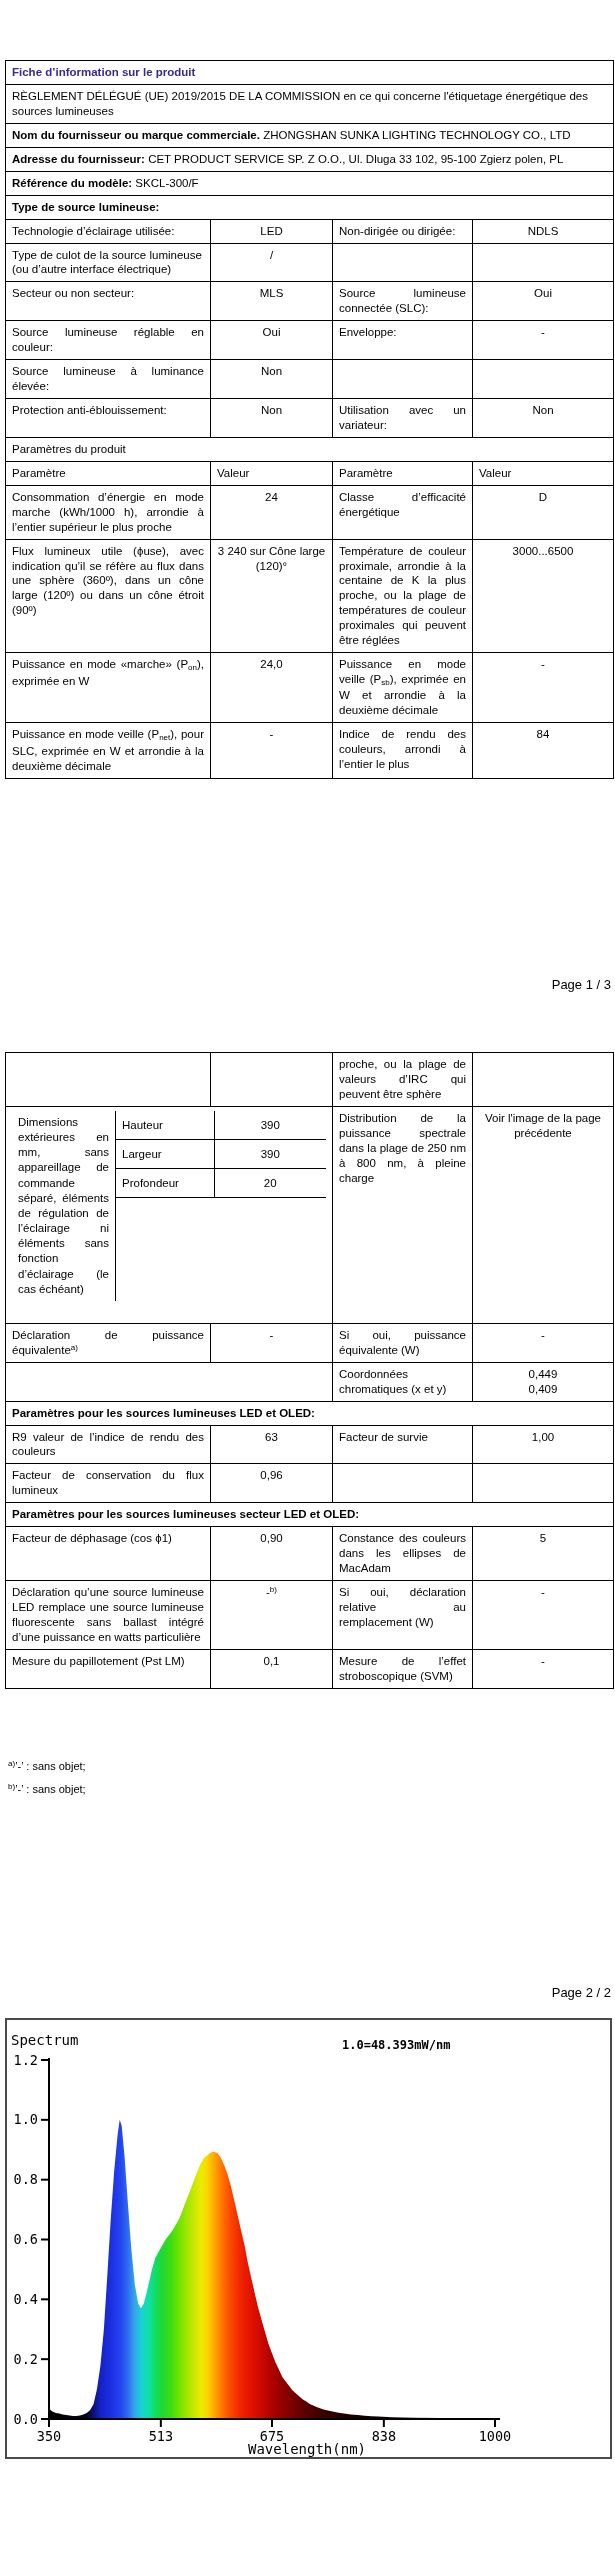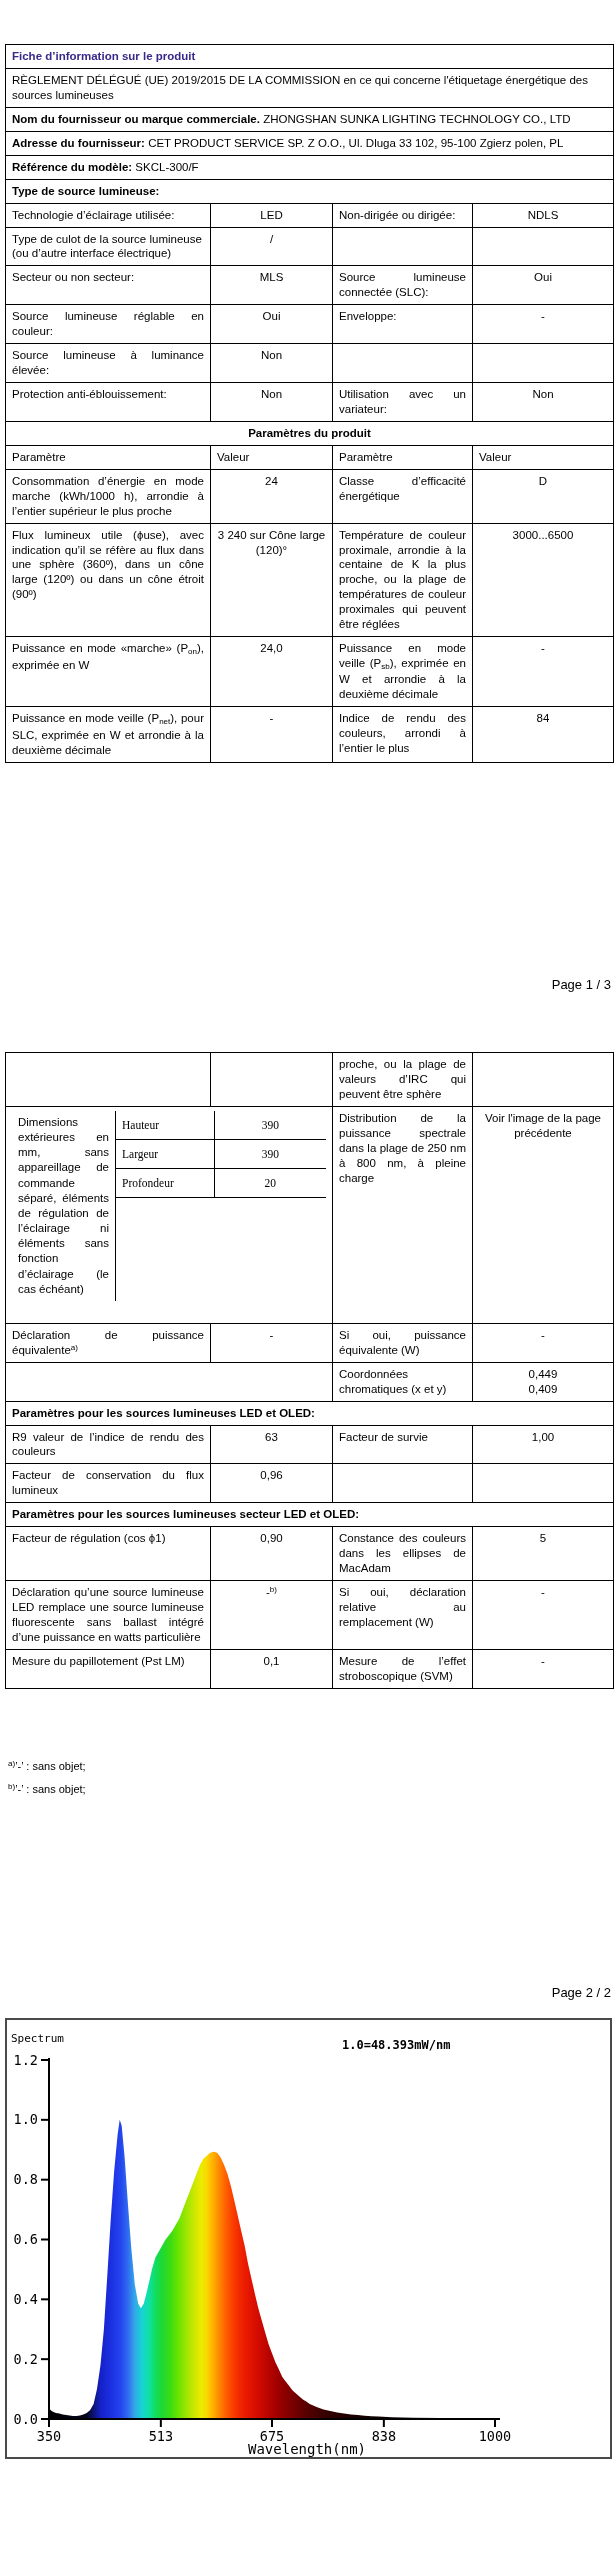"Fiche d’information sur le produit" #t1 { top: 44px -> 60px }
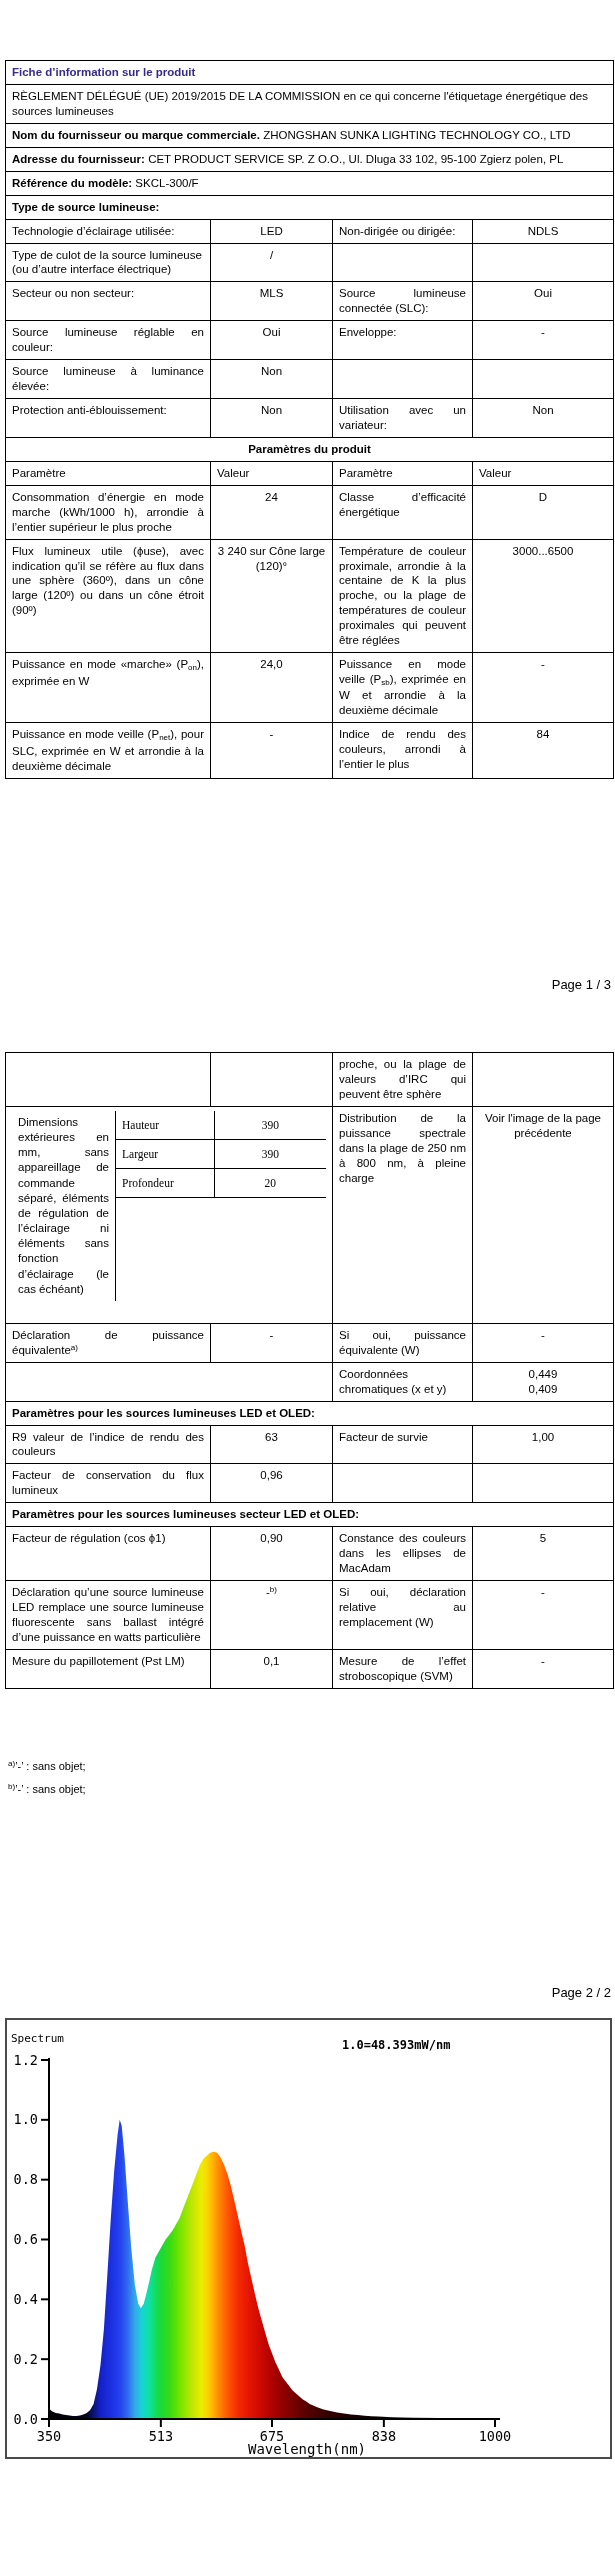"Paramètres du produit" td.sec-c { font-weight: bold -> normal; text-align: center -> left }
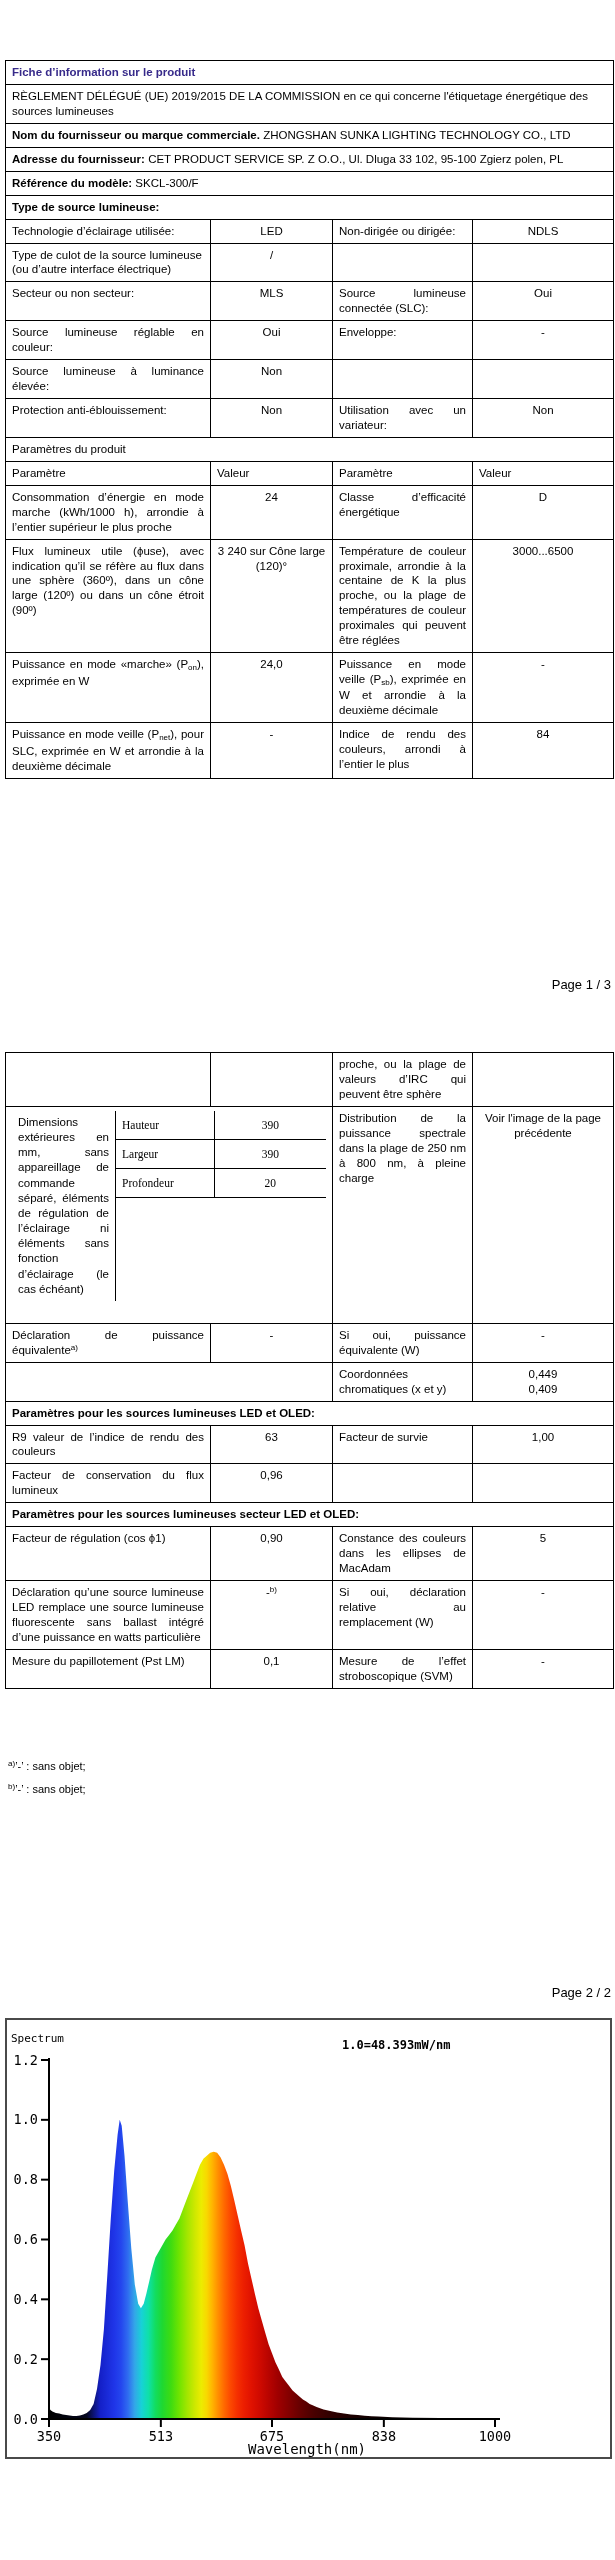"Hauteur" .dim-right { font-family: Liberation Serif, serif -> none }
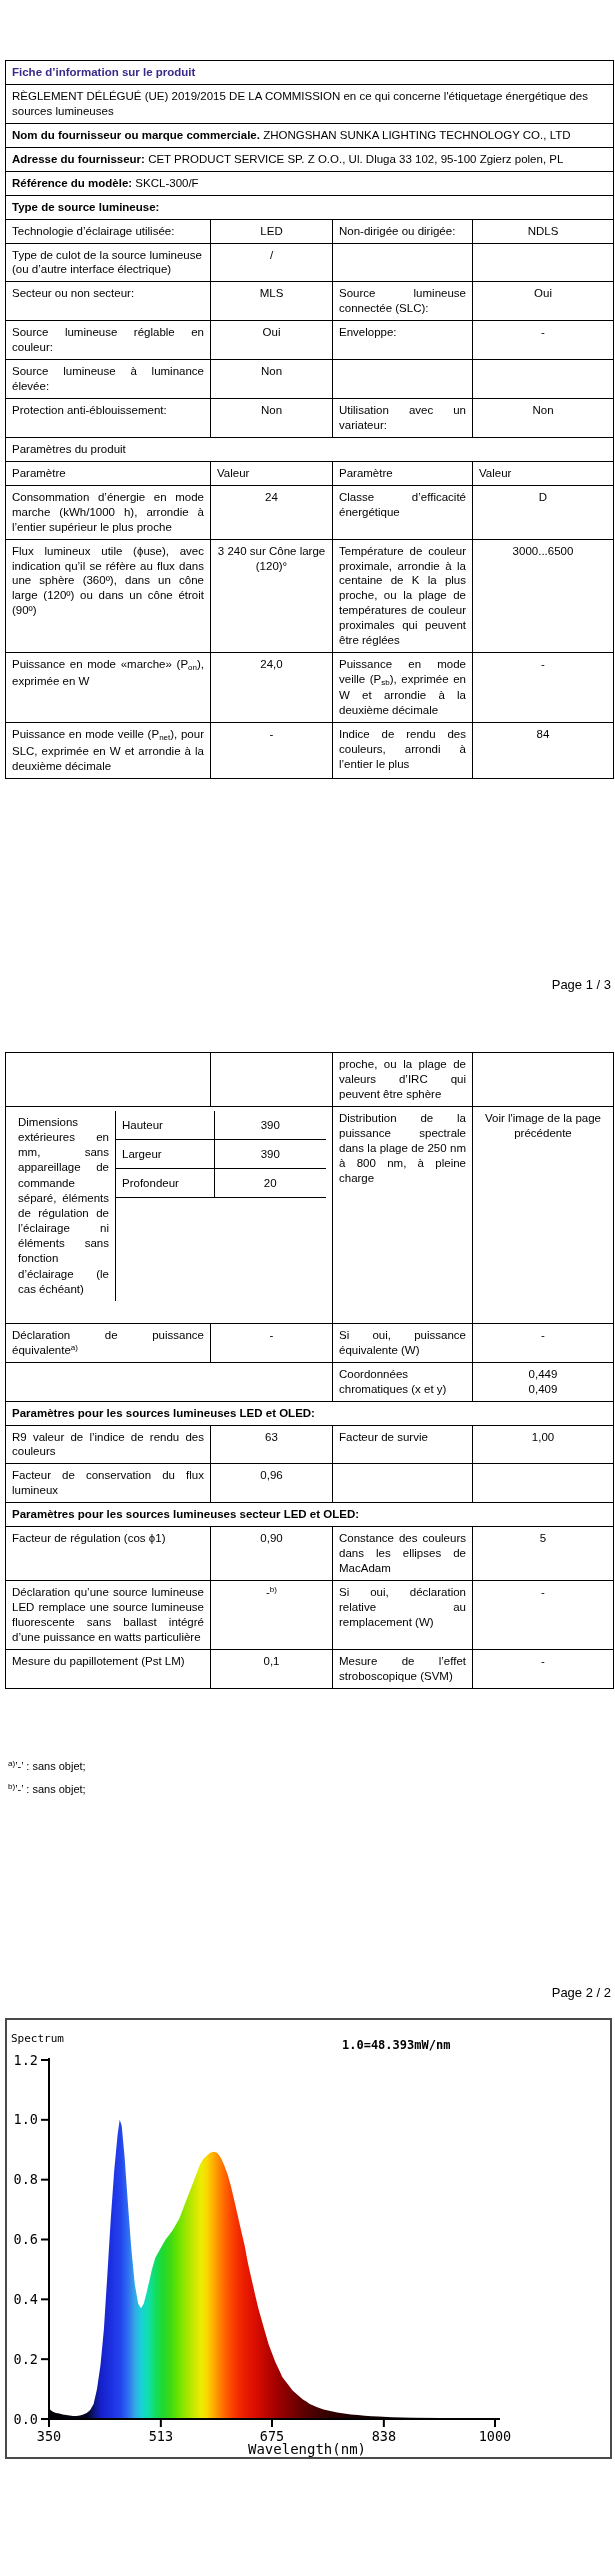"Facteur de régulation (cos ϕ1)" td.p { text: régulation -> déphasage }
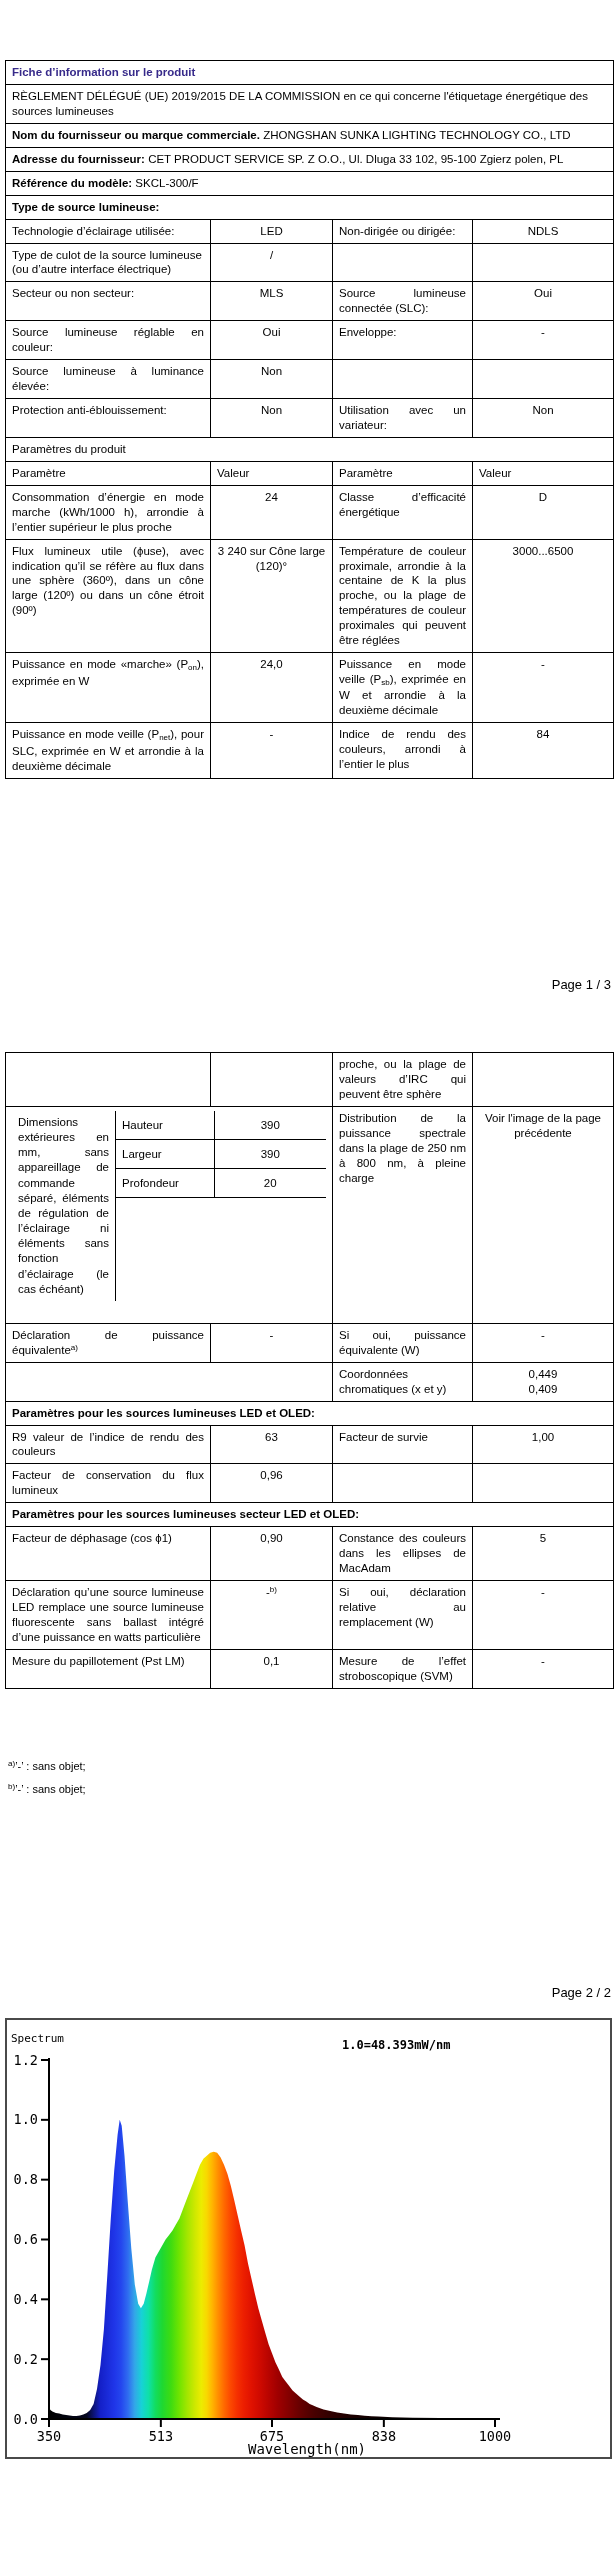"Spectrum" .chart-title { font-size: 11px -> 14px }
